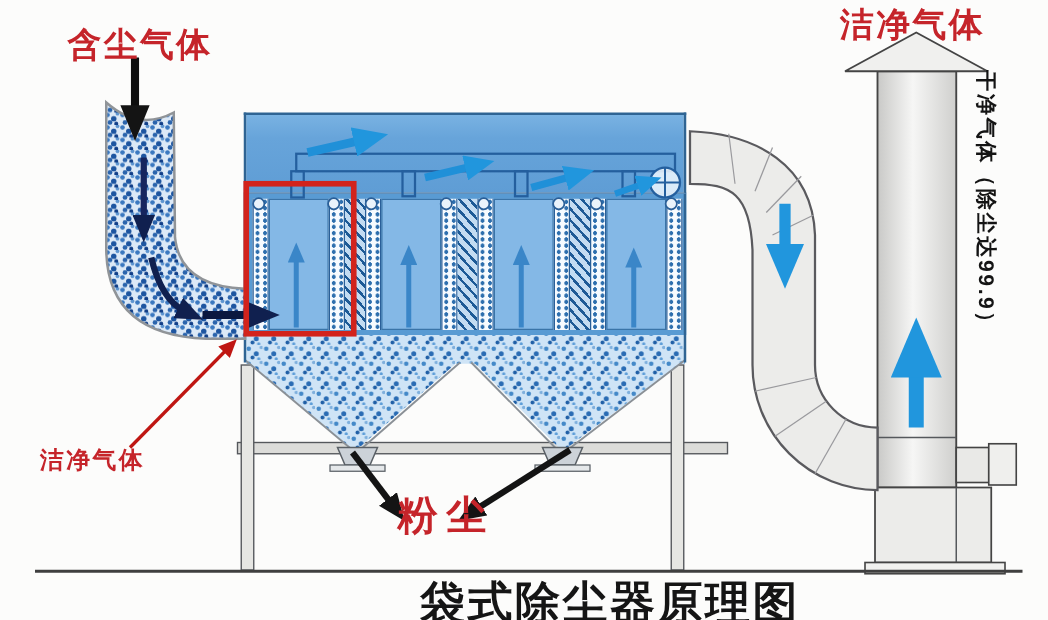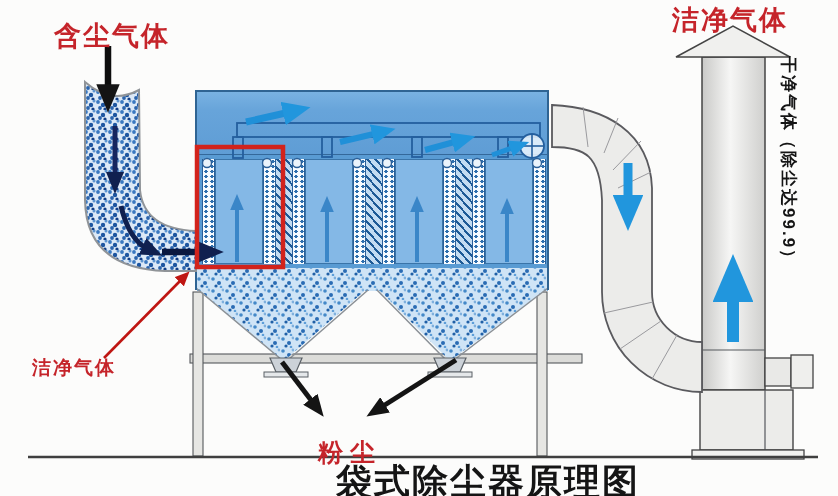"粉尘" #lbl-dust { font-size: 25px -> 32px; top: 436px -> 391px }
